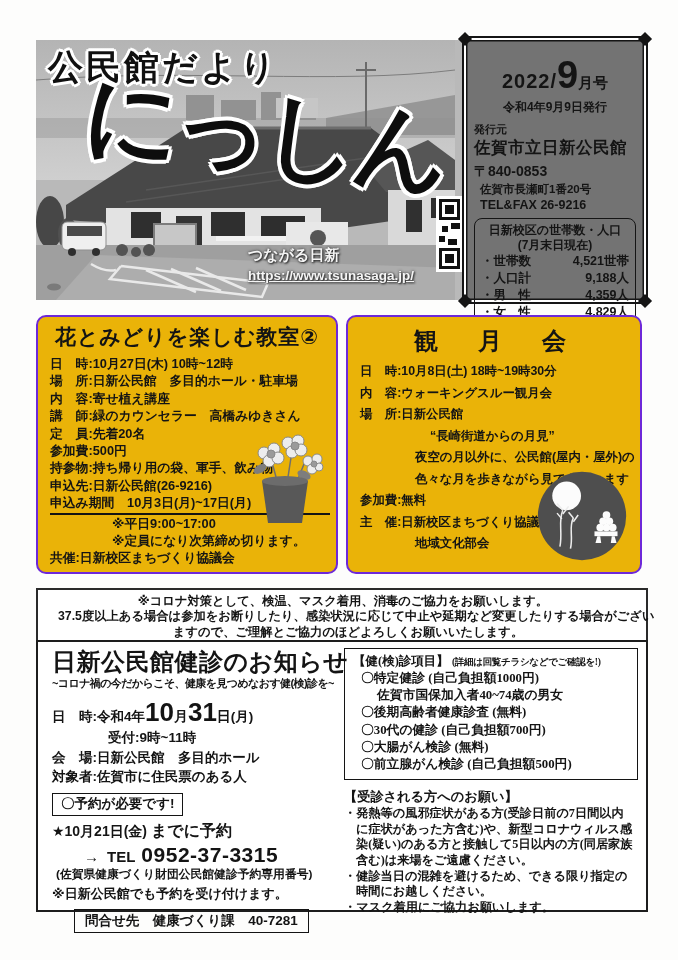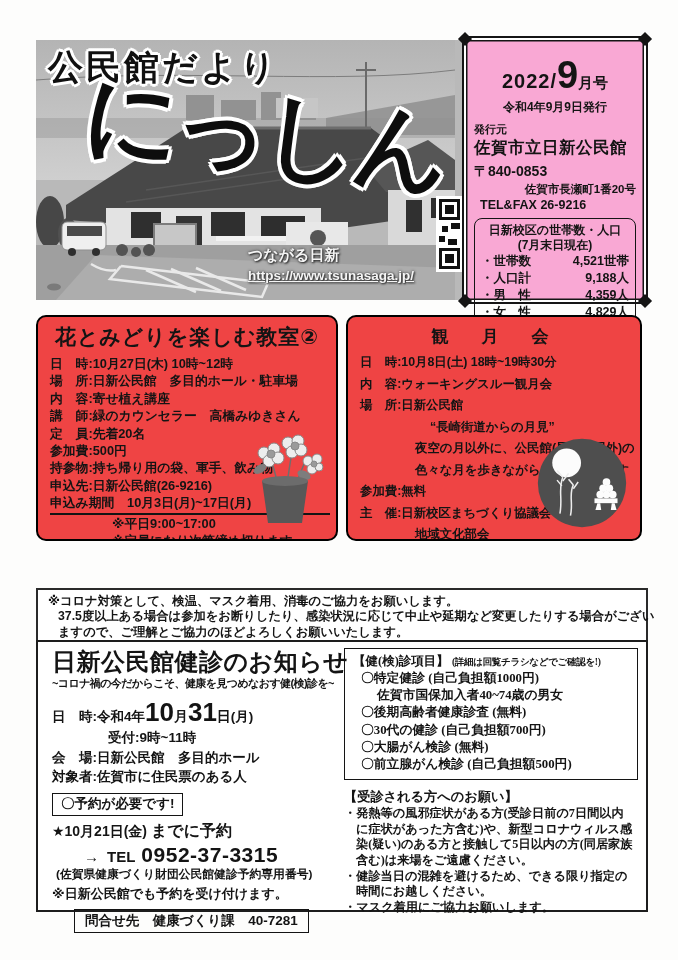"2022/9月号" .issue { background: #f9a8d4 -> #737373 }
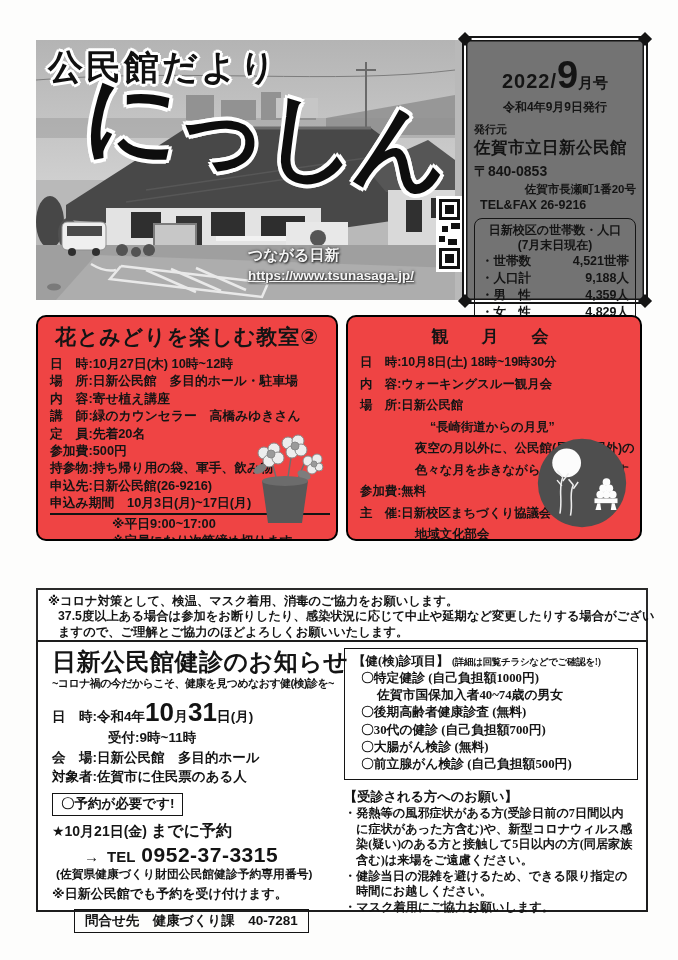"佐賀市長瀬町1番20号" .addr { text-align: right -> none }
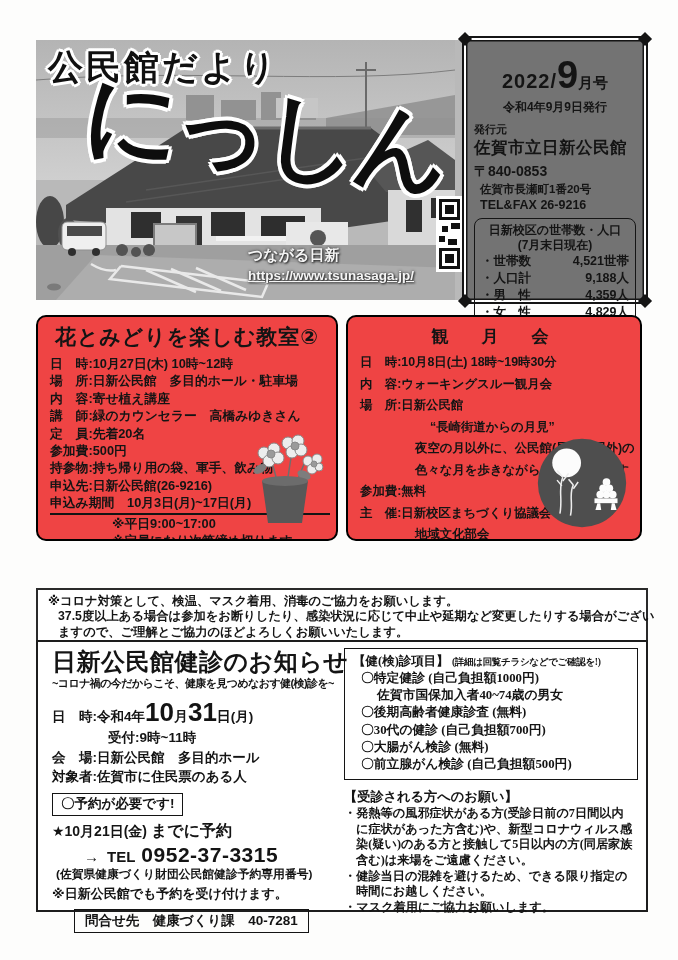"花とみどりを楽しむ教室②" .card { background: #ef4444 -> #eab308; border: 2px solid #000000 -> 2px solid #6d28d9; height: 226px -> 259px }
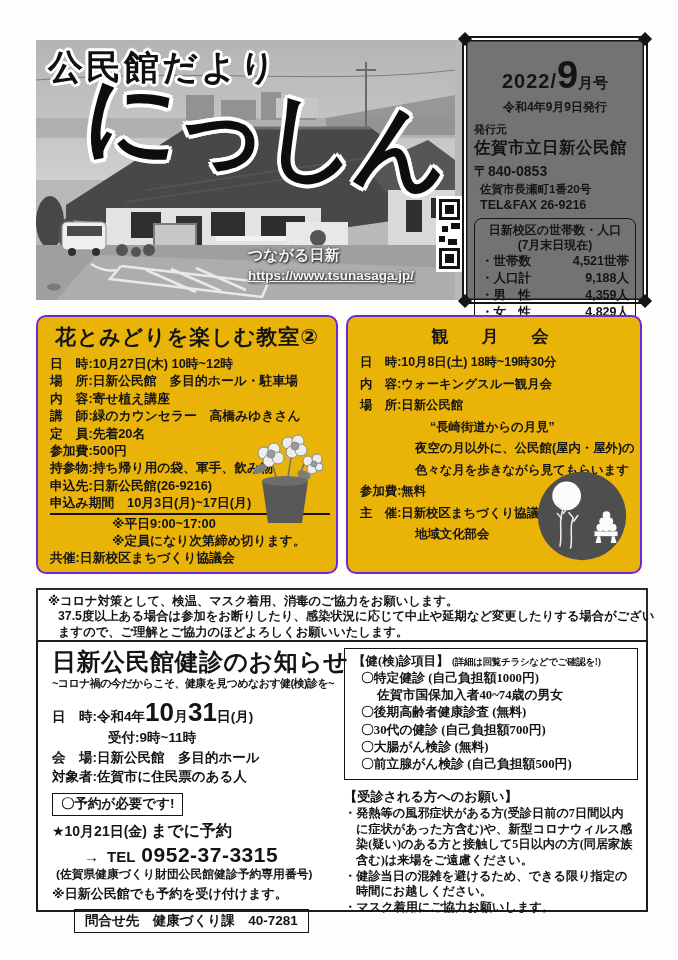"観 月 会" .card-right h2 { font-size: 17px -> 24px }
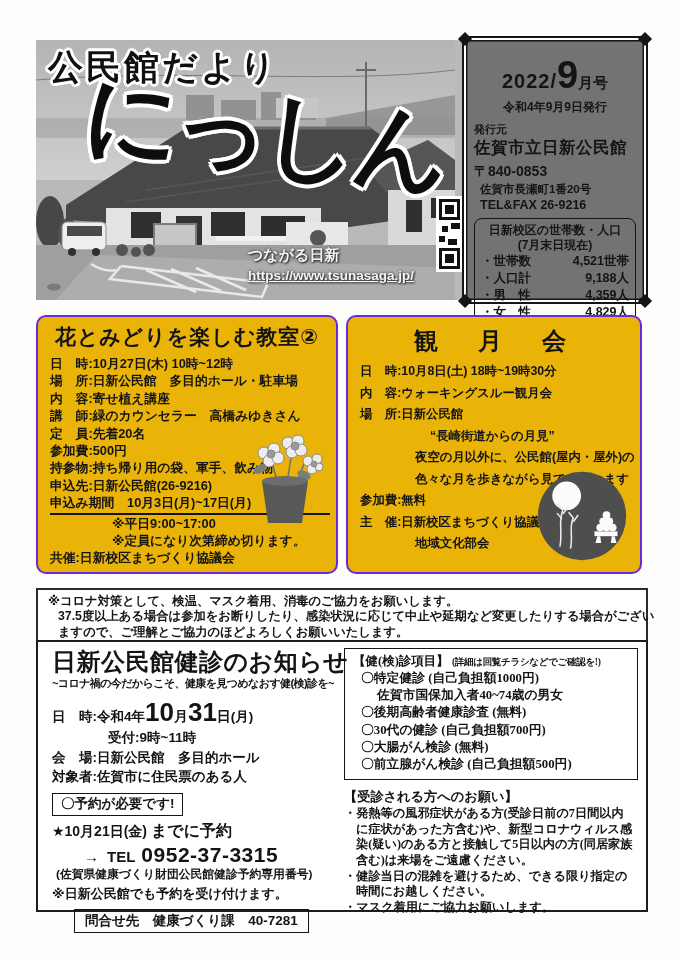"※コロナ対策として、検温、マスク着用、消毒のご協力をお願いします。" .corona { text-align: none -> center }
